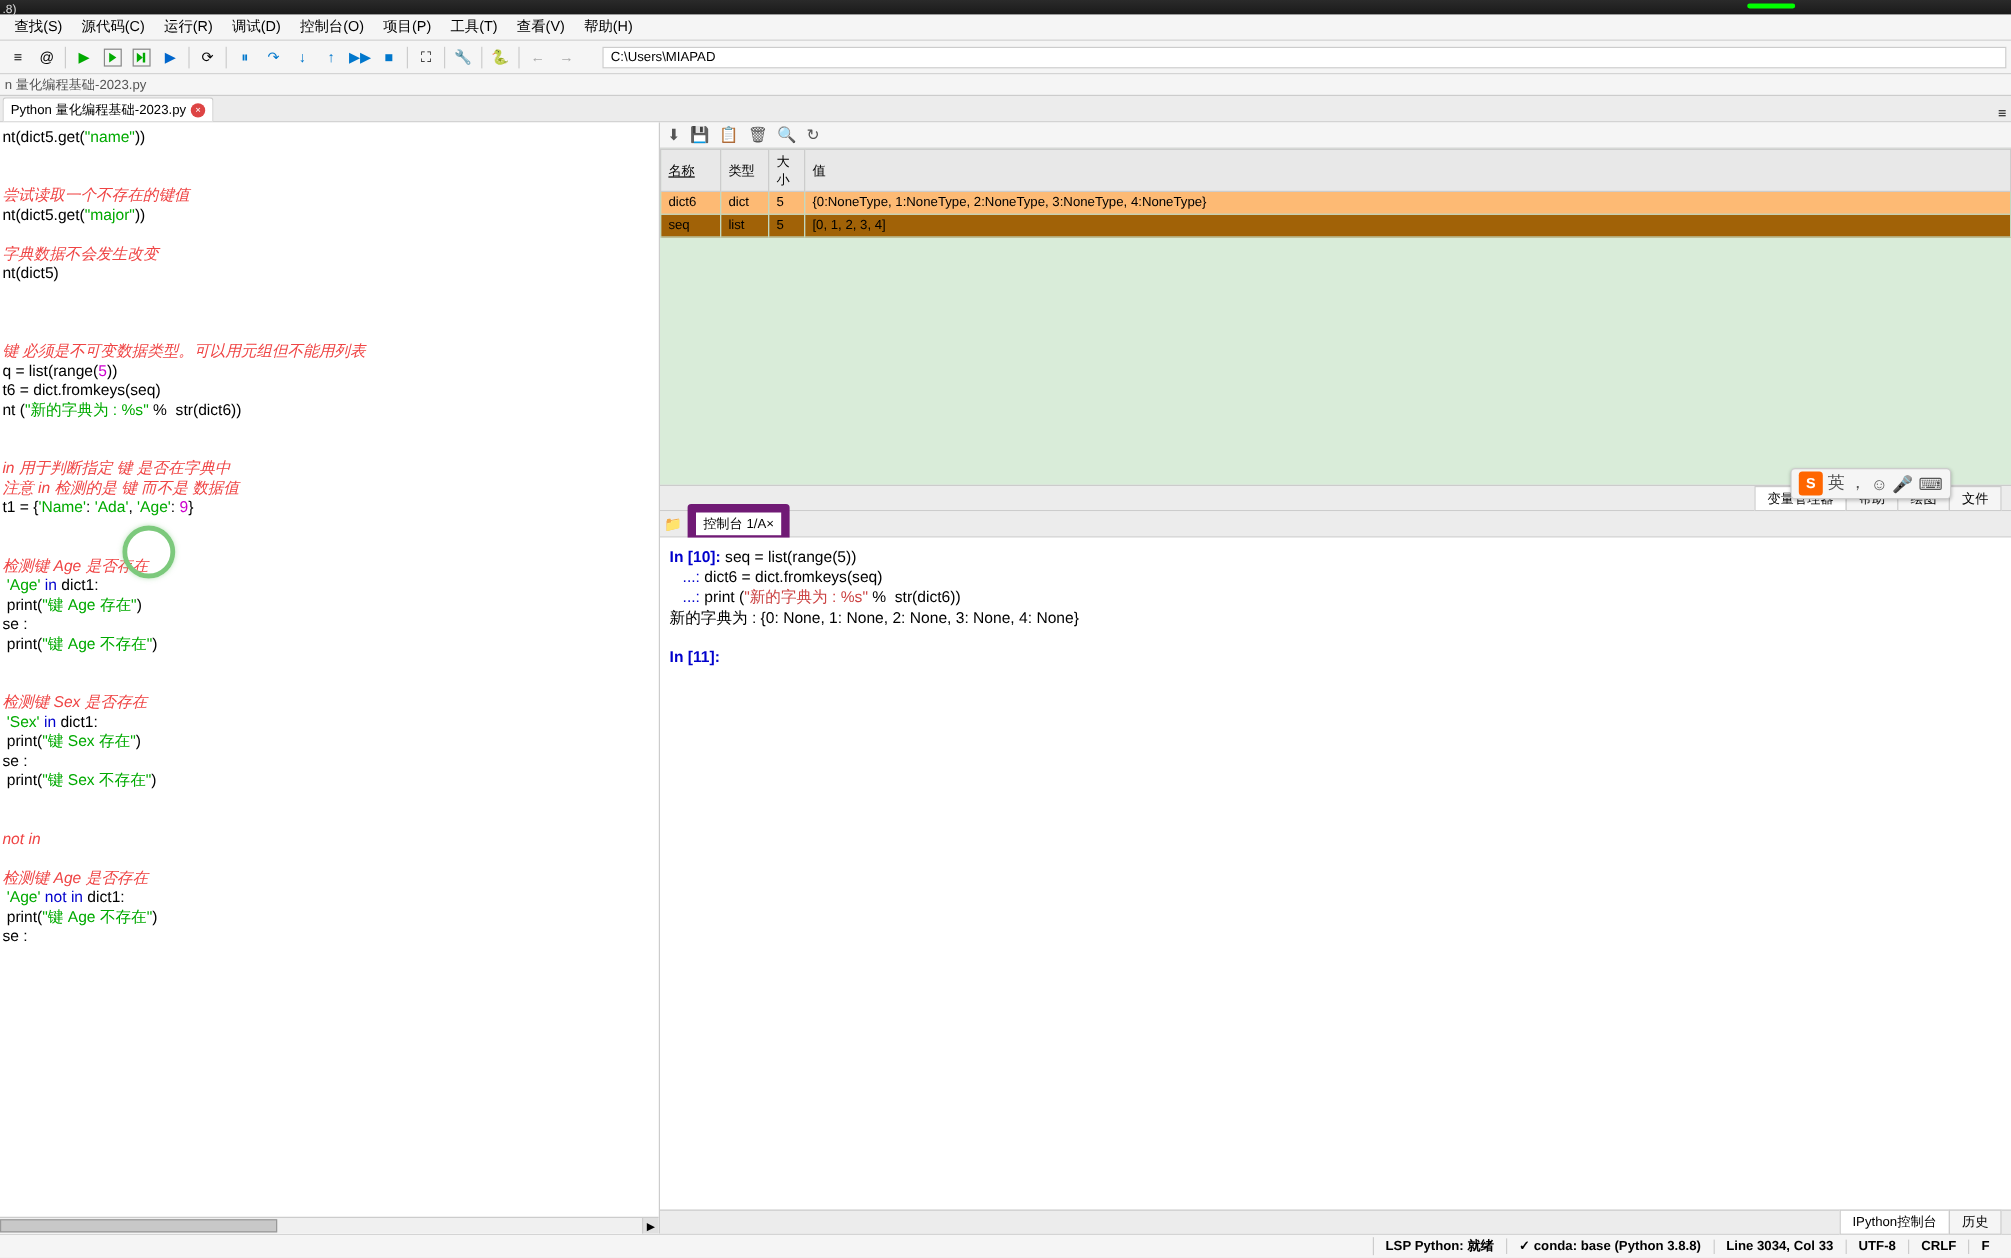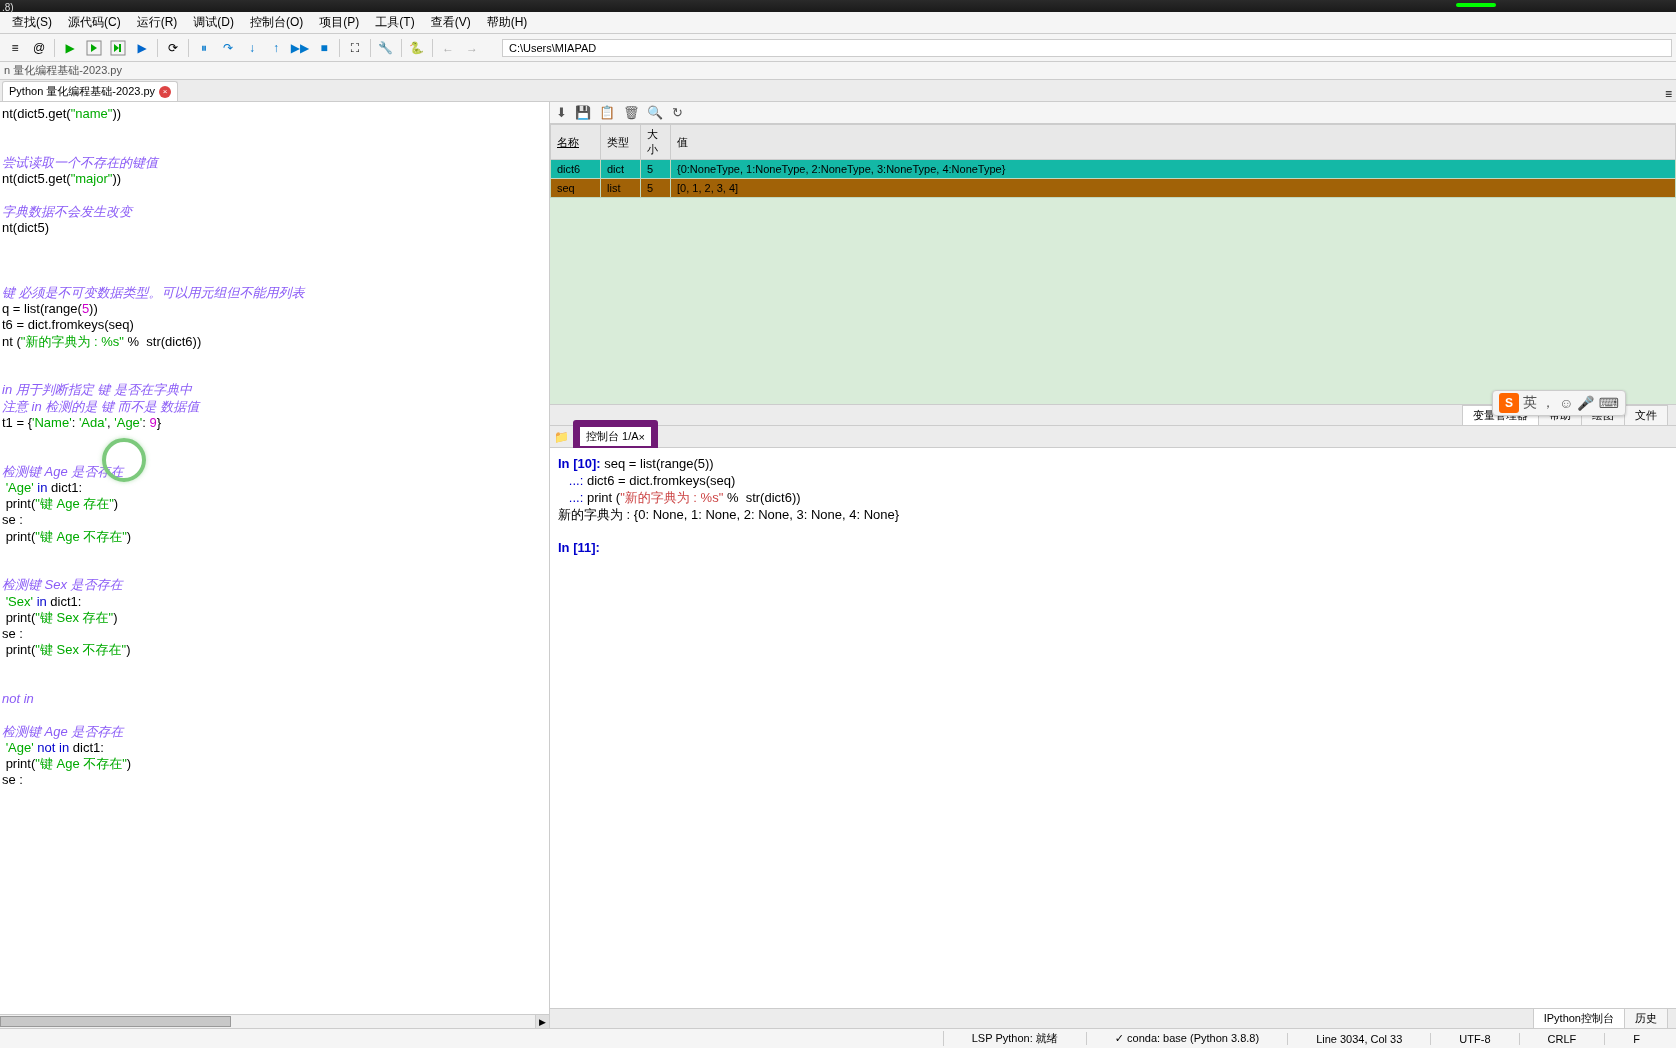"尝试读取一个不存在的键值" .com { color: #8b5cf6 -> #ef4444 }
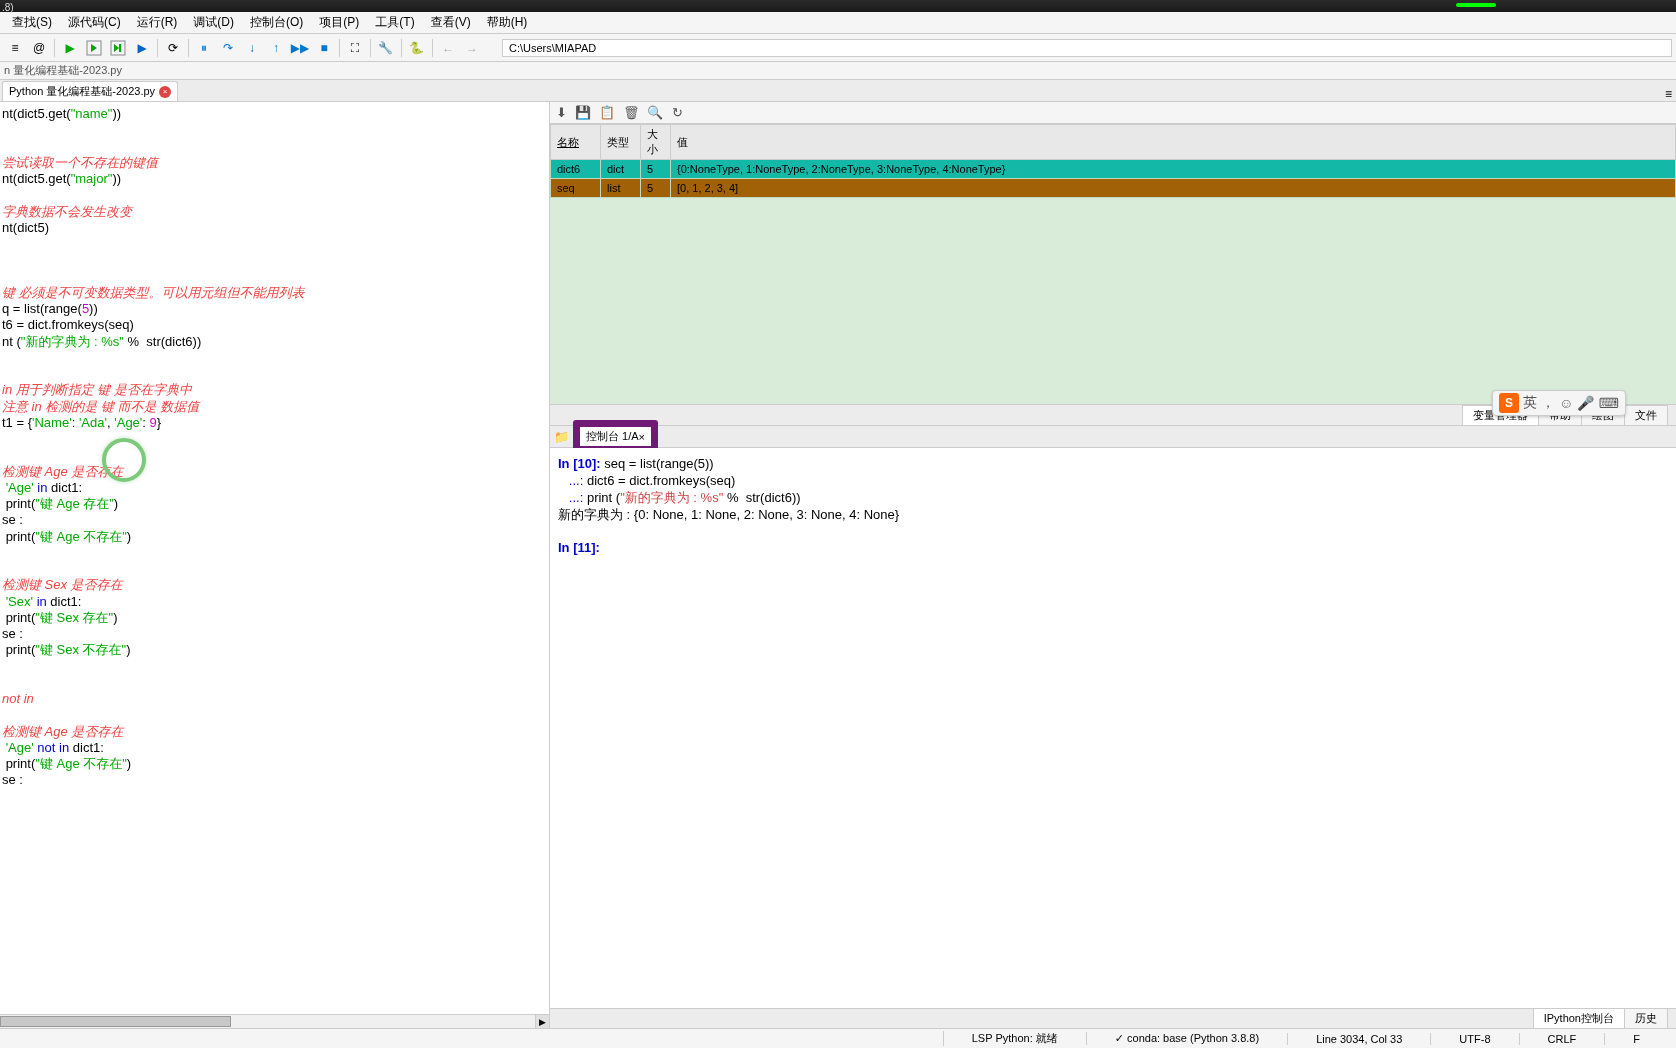"dict6" .var-table tr.row-highlight { background: #14b8a6 -> #fdba74 }
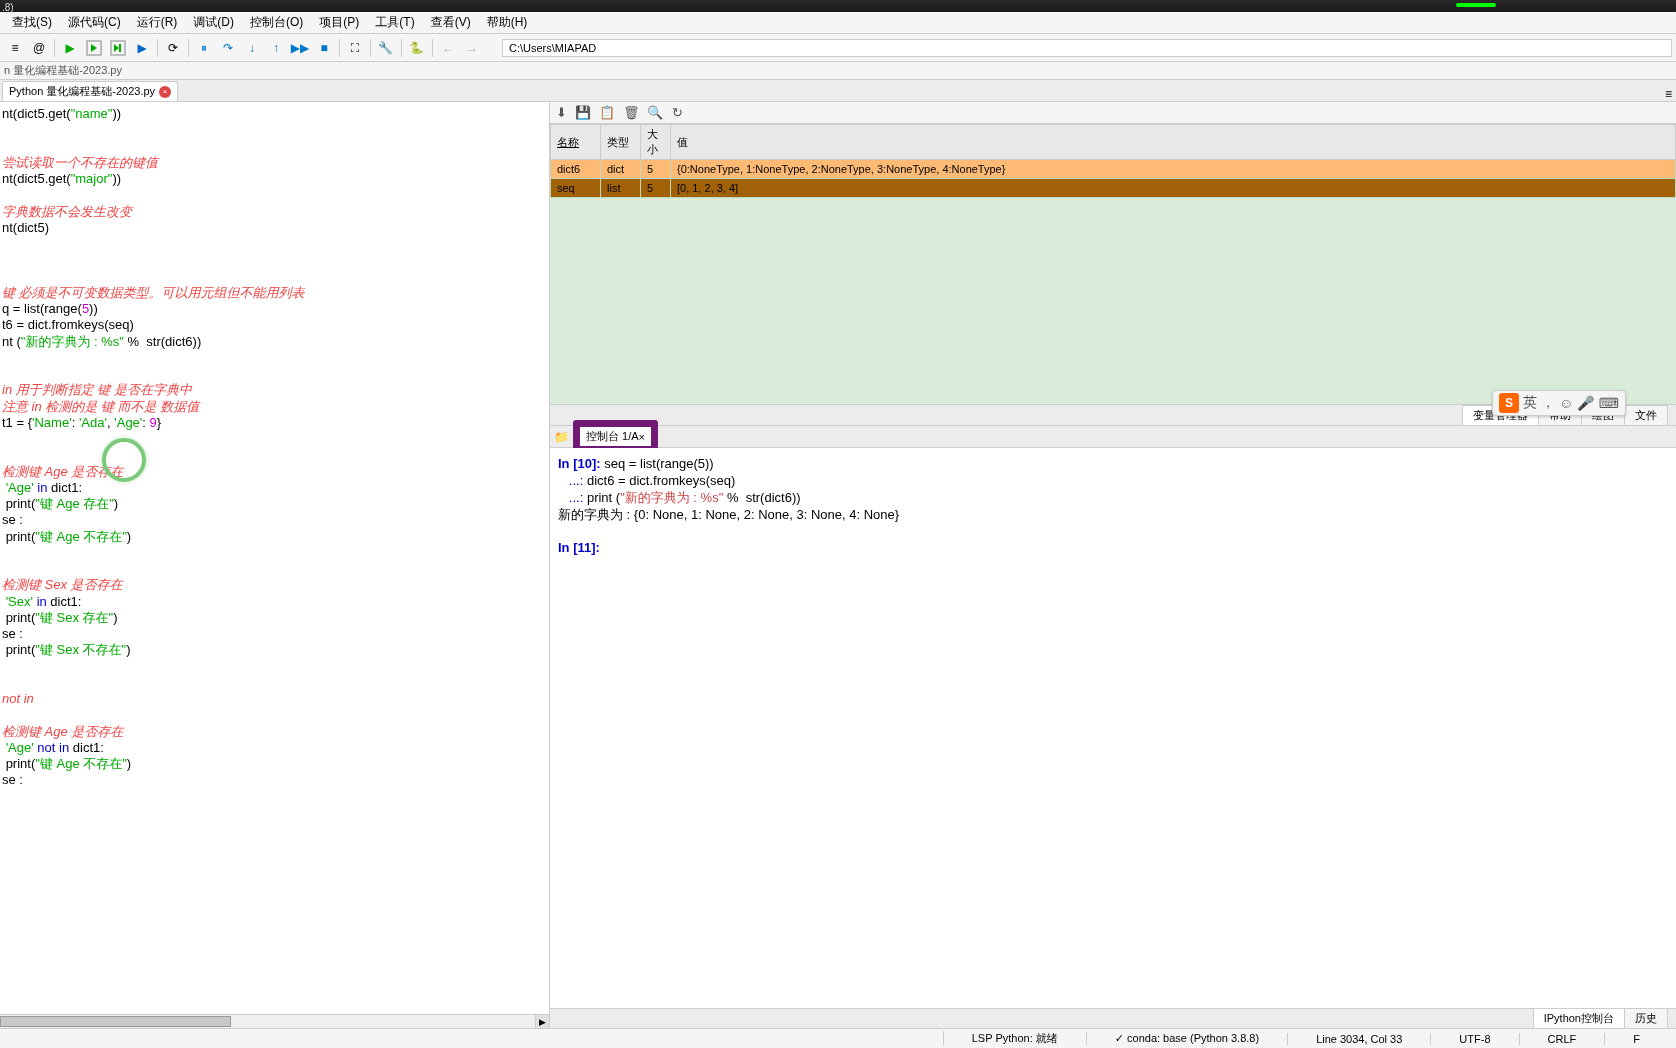"LSP Python: 就绪" .statusbar .status-item { font-weight: none -> bold; padding: 0 28px -> 0 10px }
